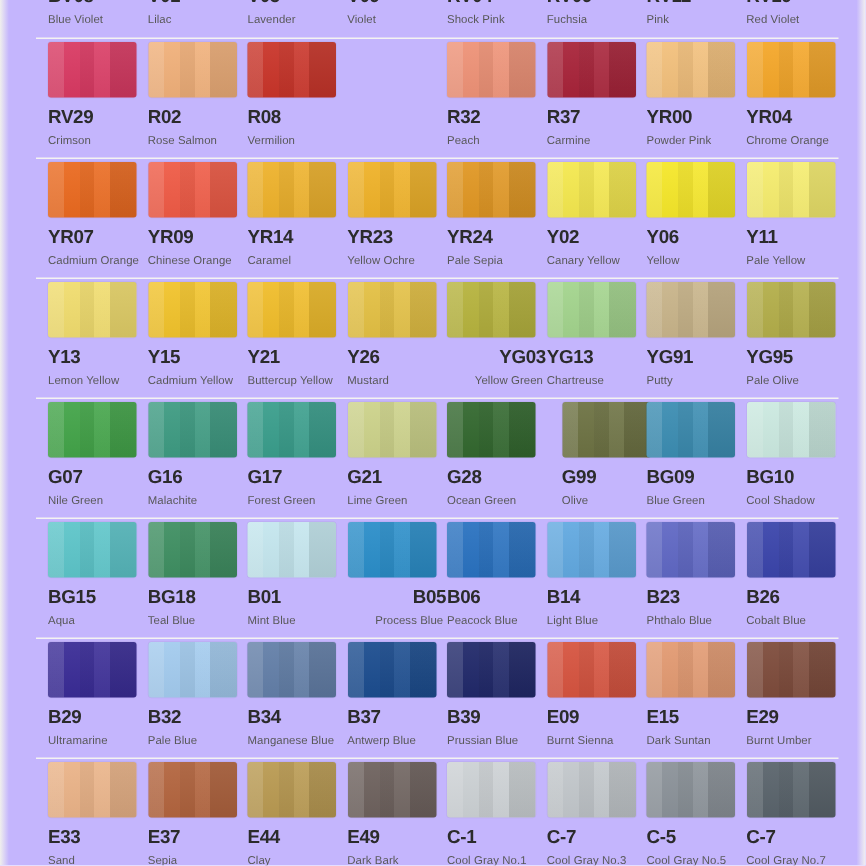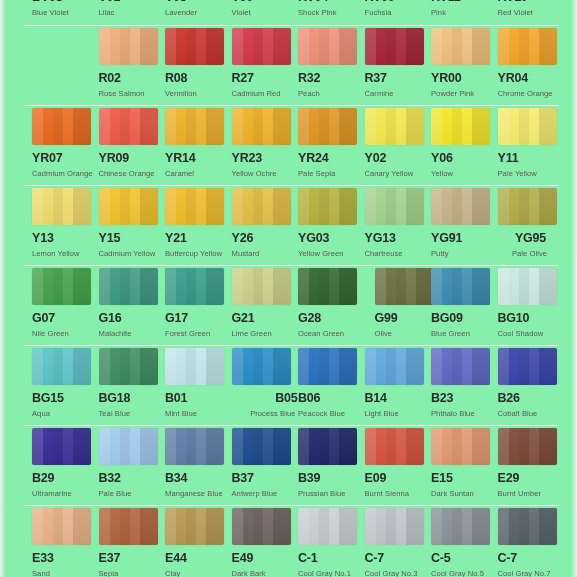"Blue Violet" #chart-page { background: #86efac -> #c4b5fd }
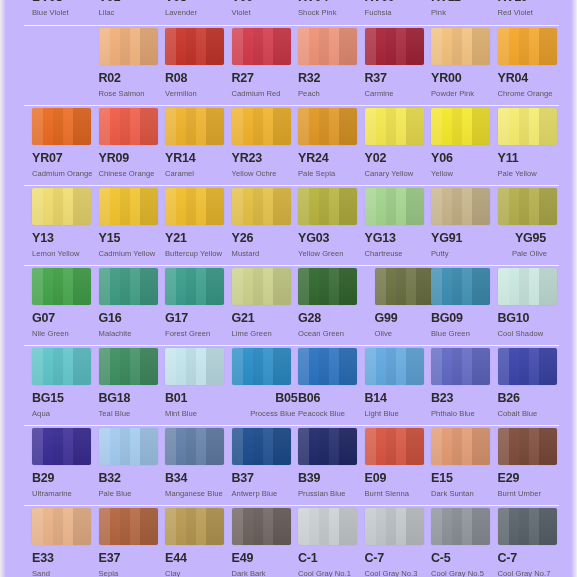"RV29" div.swatch-cell { html: none -> <div> <div> <div></div> <div></div> </div> <div>RV29</div> <div>Crimson</div> </div> }
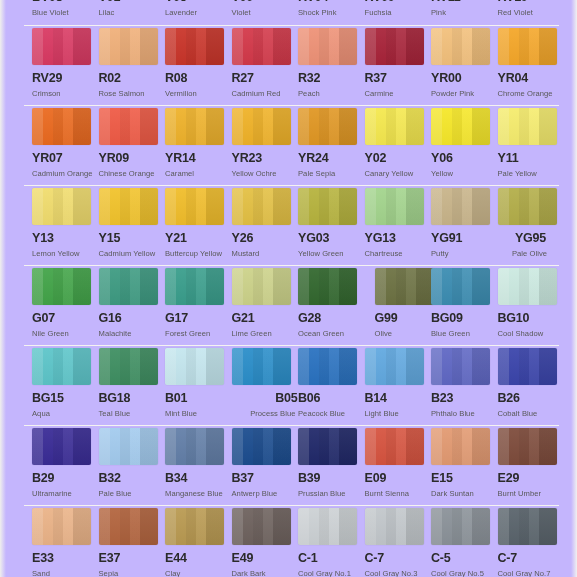"R27" div.swatch-cell { html: <div> <div> <div></div> <div></div> </div> <div>R27</div> <div>Cadmium Red</div> </div> -> none }
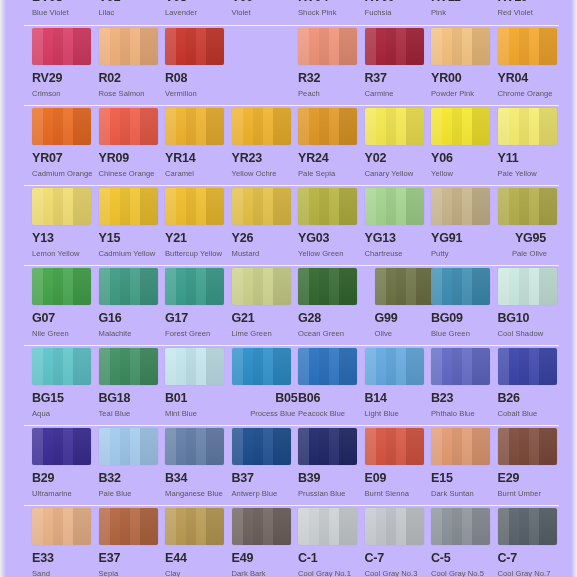"YG03" div.swatch-cell { text-align: none -> right }
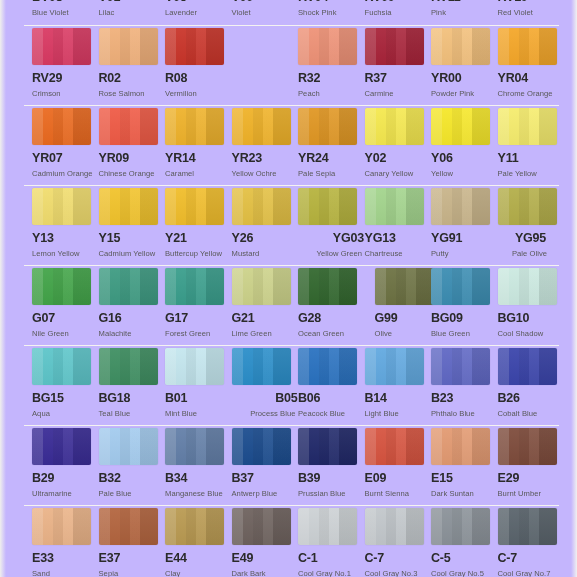"YG95" div.swatch-cell { text-align: center -> none }
